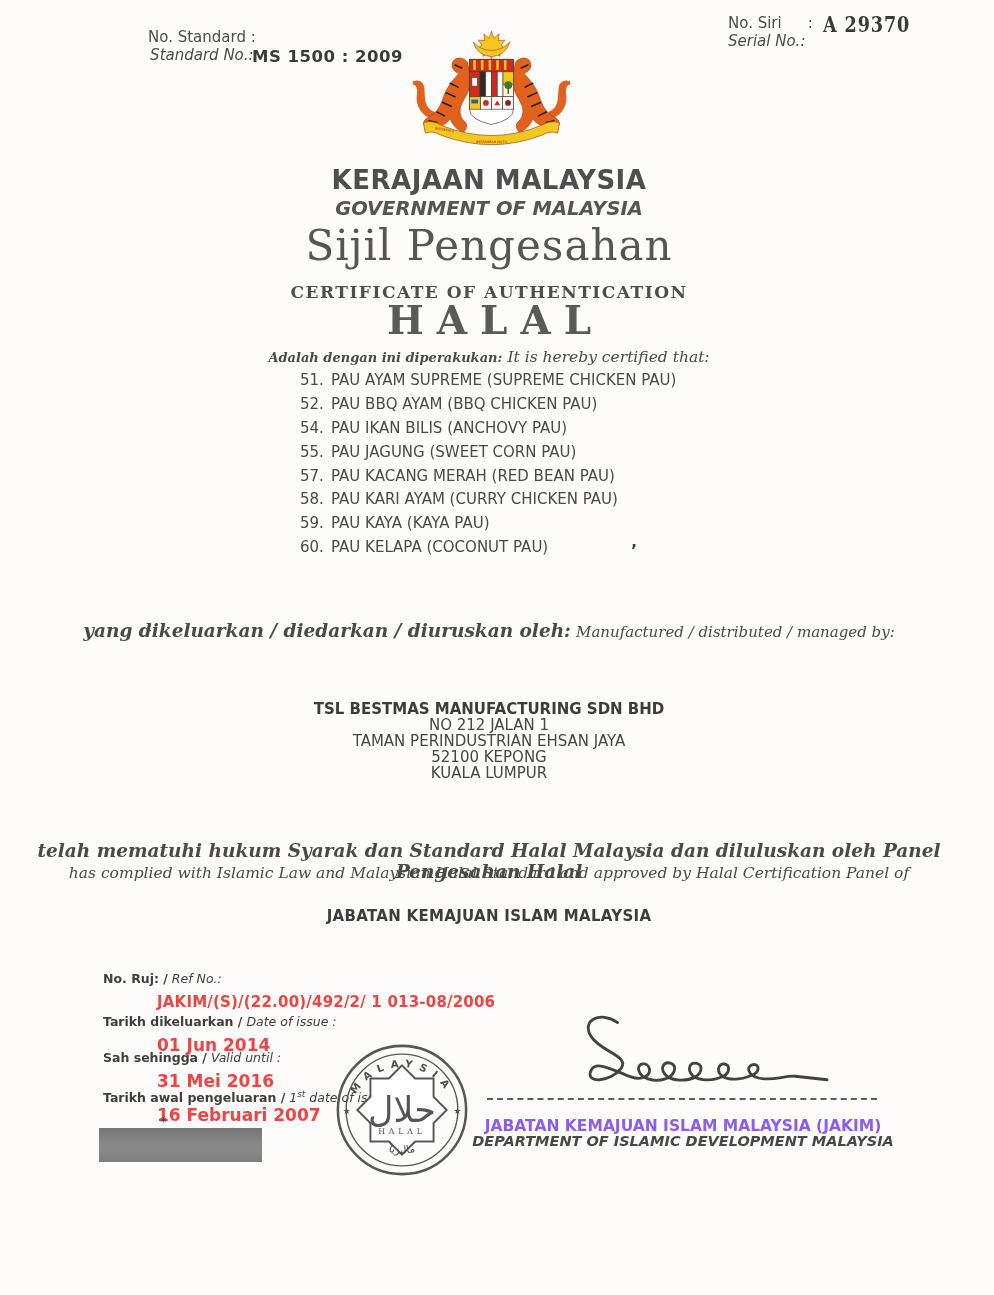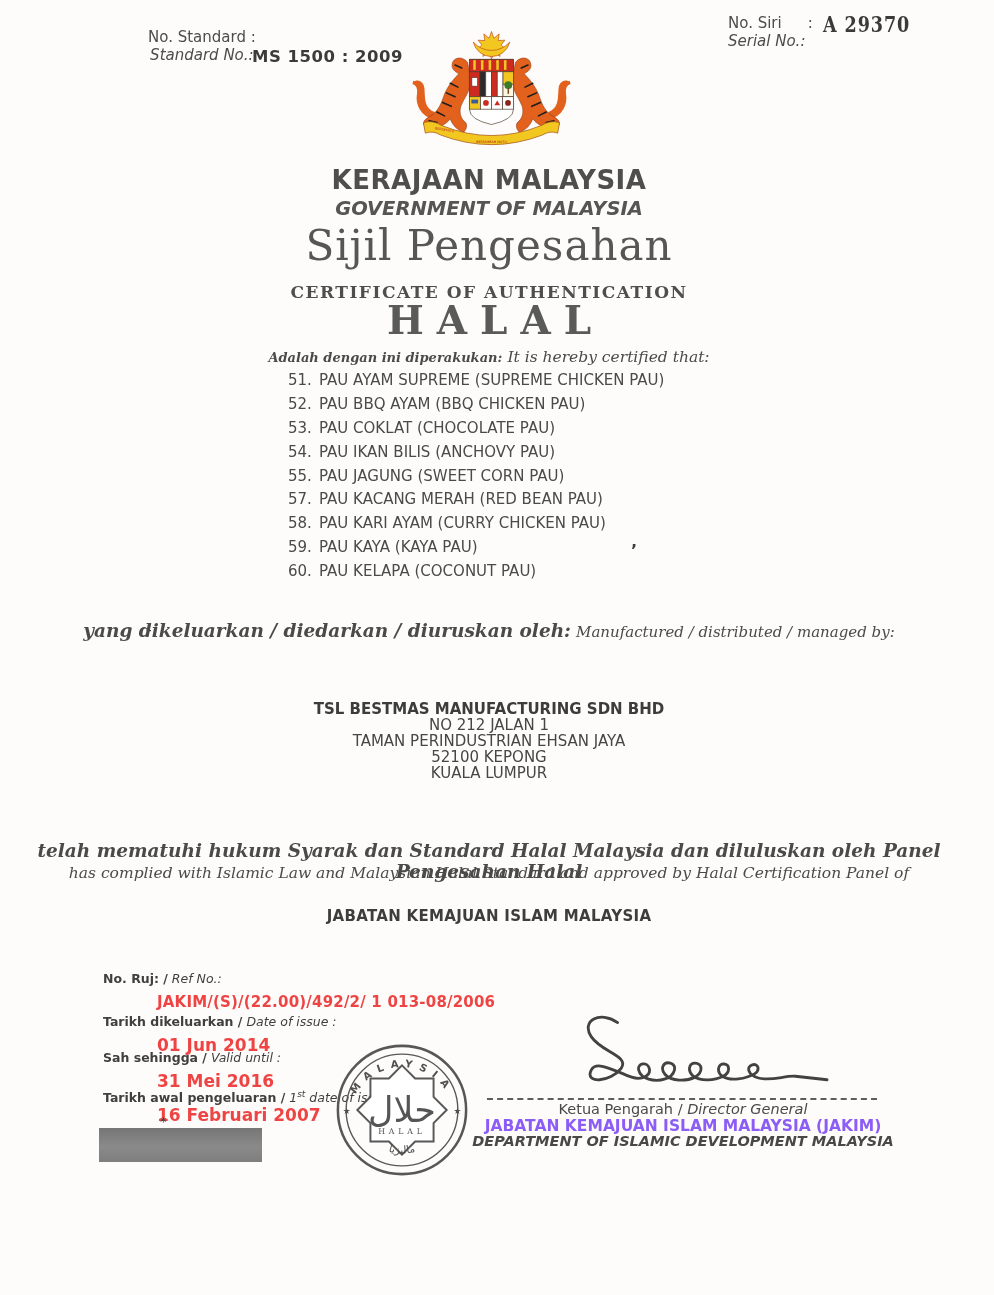"51." .products { left: 288px -> 300px }
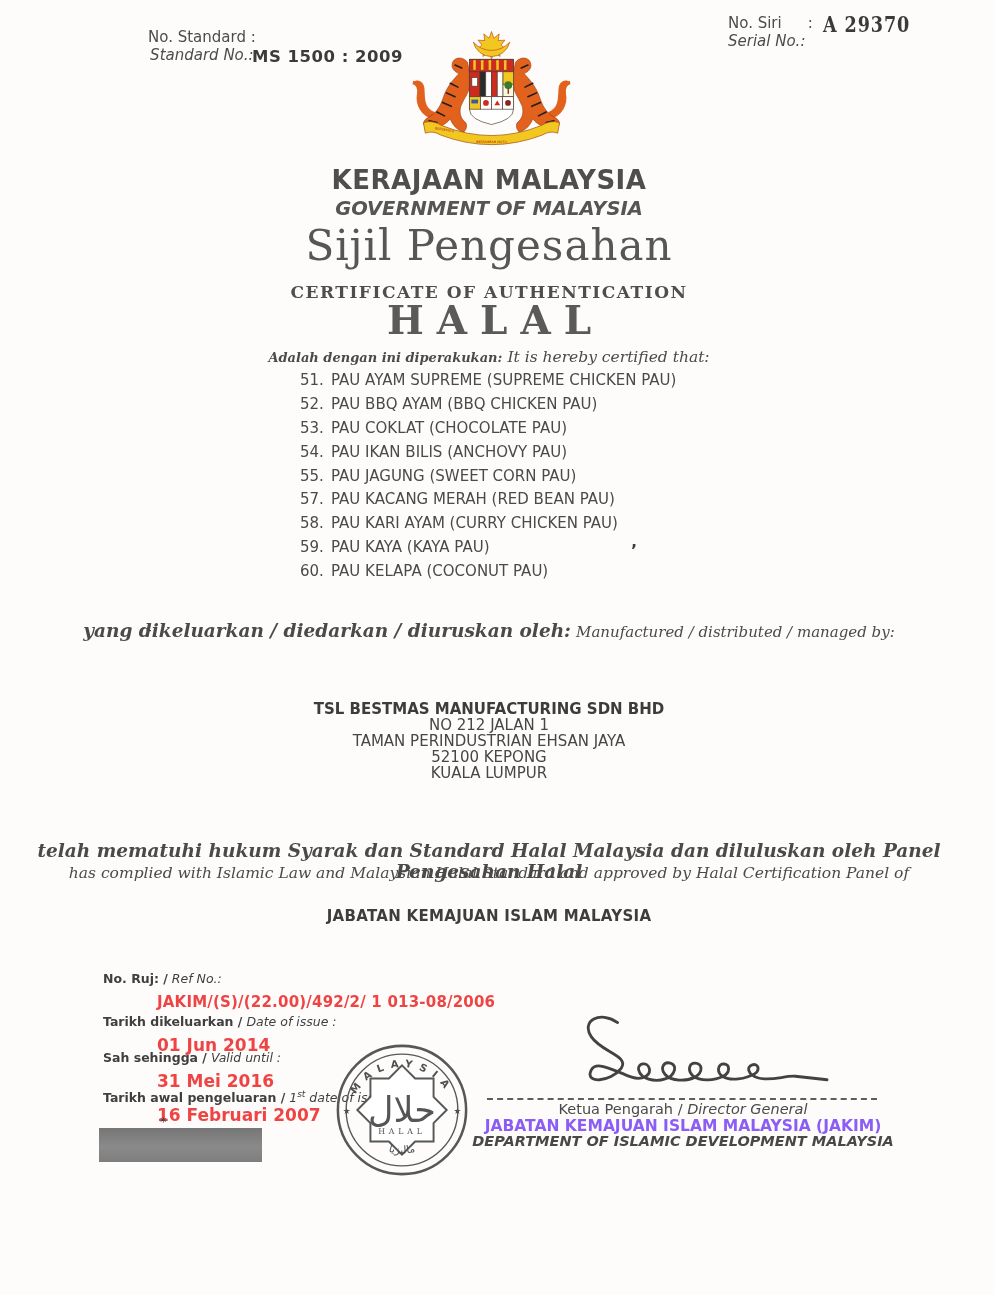"53." div.product-row { html: <div> <span>53.</span> <span>PAU COKLAT (CHOCOLATE PAU)</span> </div> -> none }
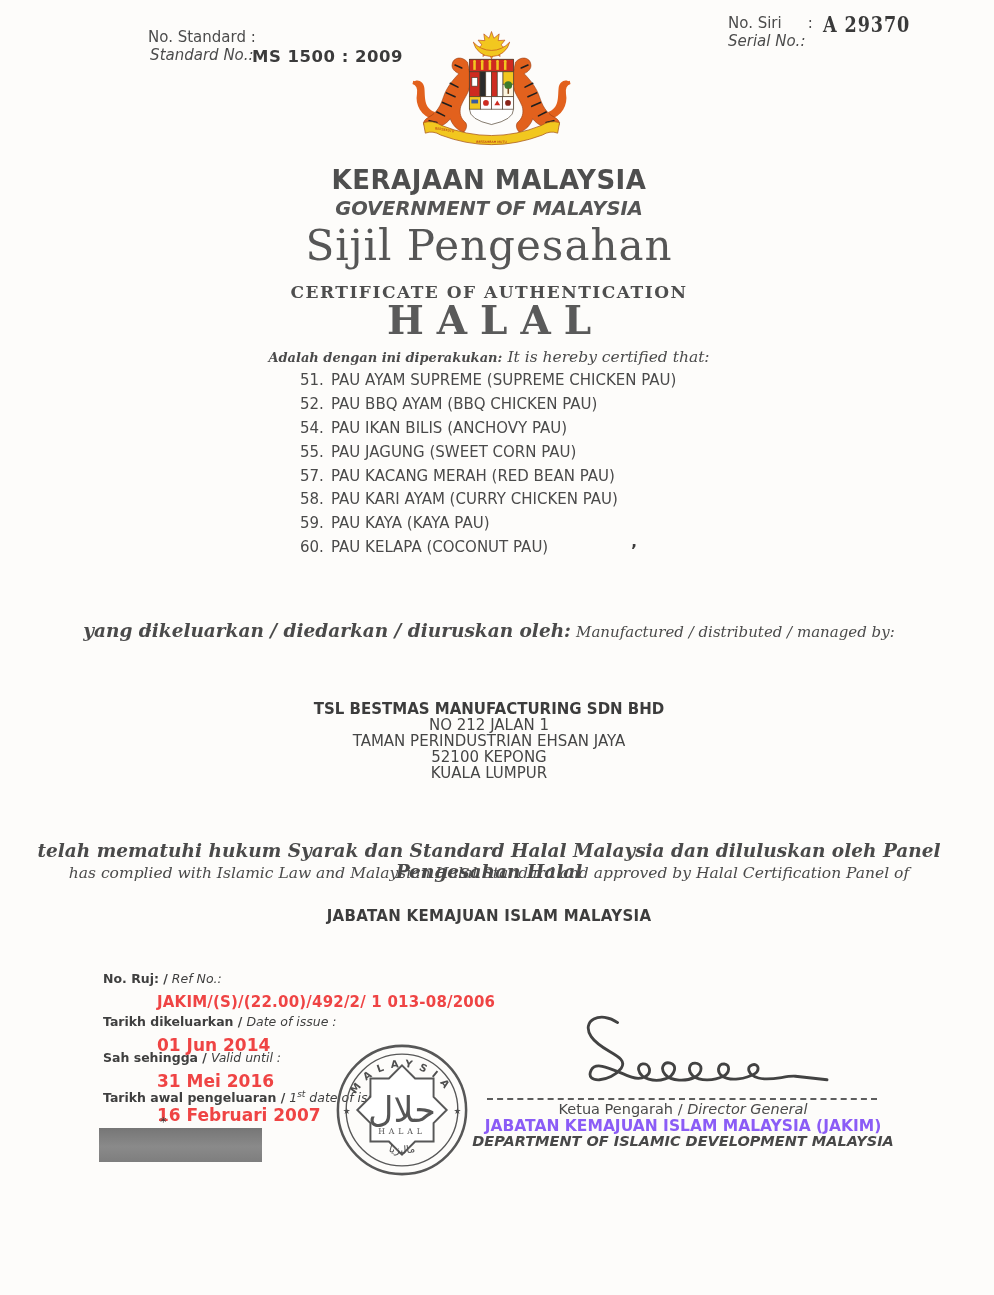"Ketua Pengarah / Director General" div.sx { html: <div> <span>Ketua Pengarah /</span> <span>Director General</span> </div> -> none }
